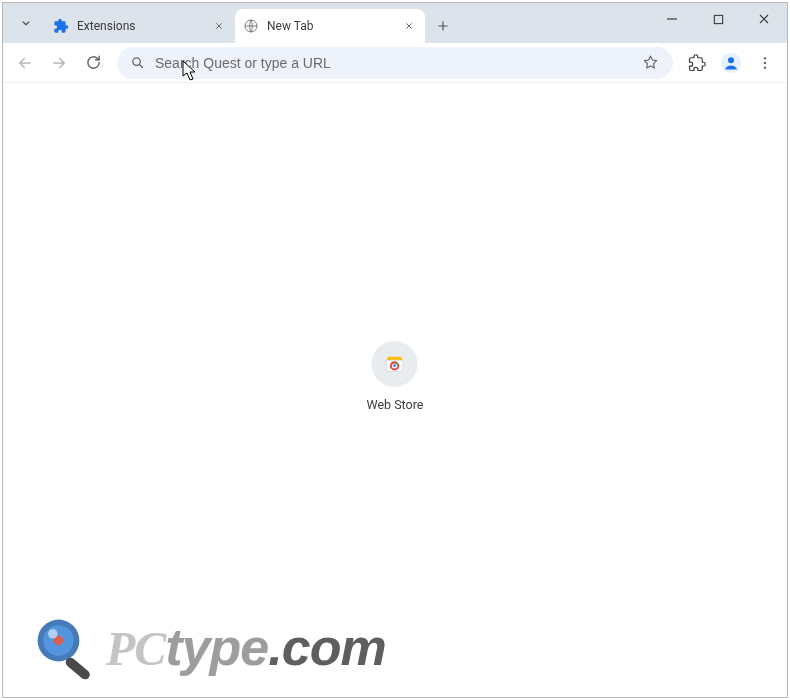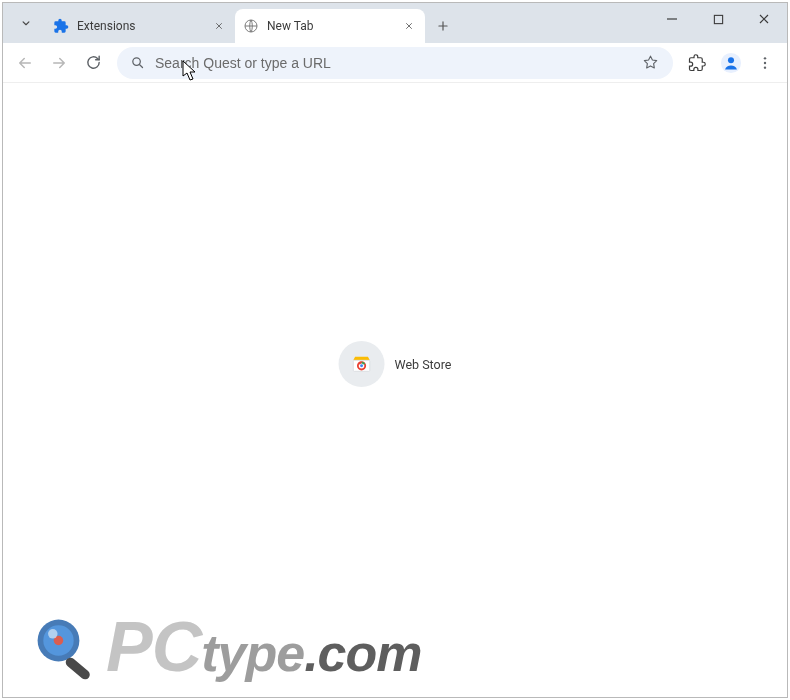"Web Store" .shortcut { flex-direction: row -> column }
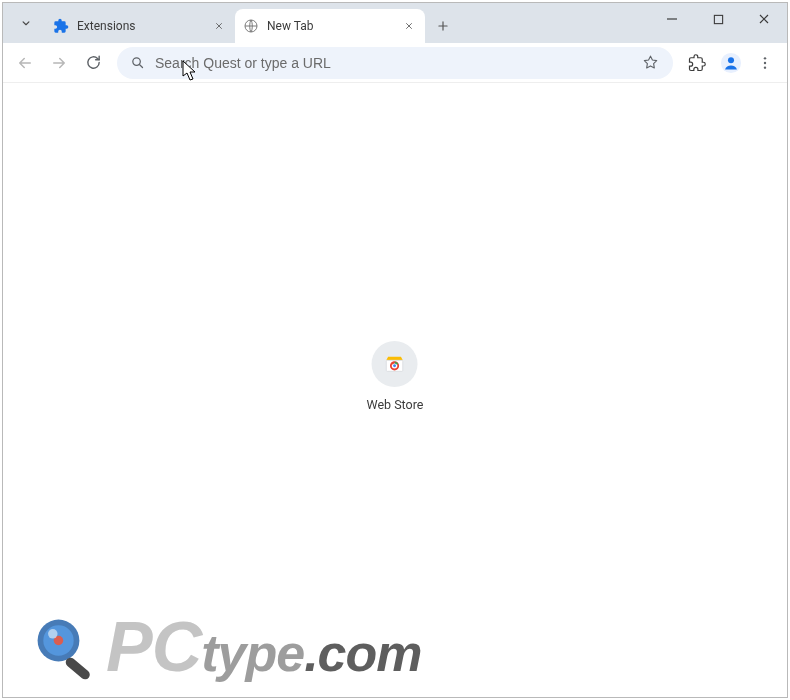"PC" .seg1 { font-family: none -> Liberation Serif, serif; font-size: 70px -> 48px }
